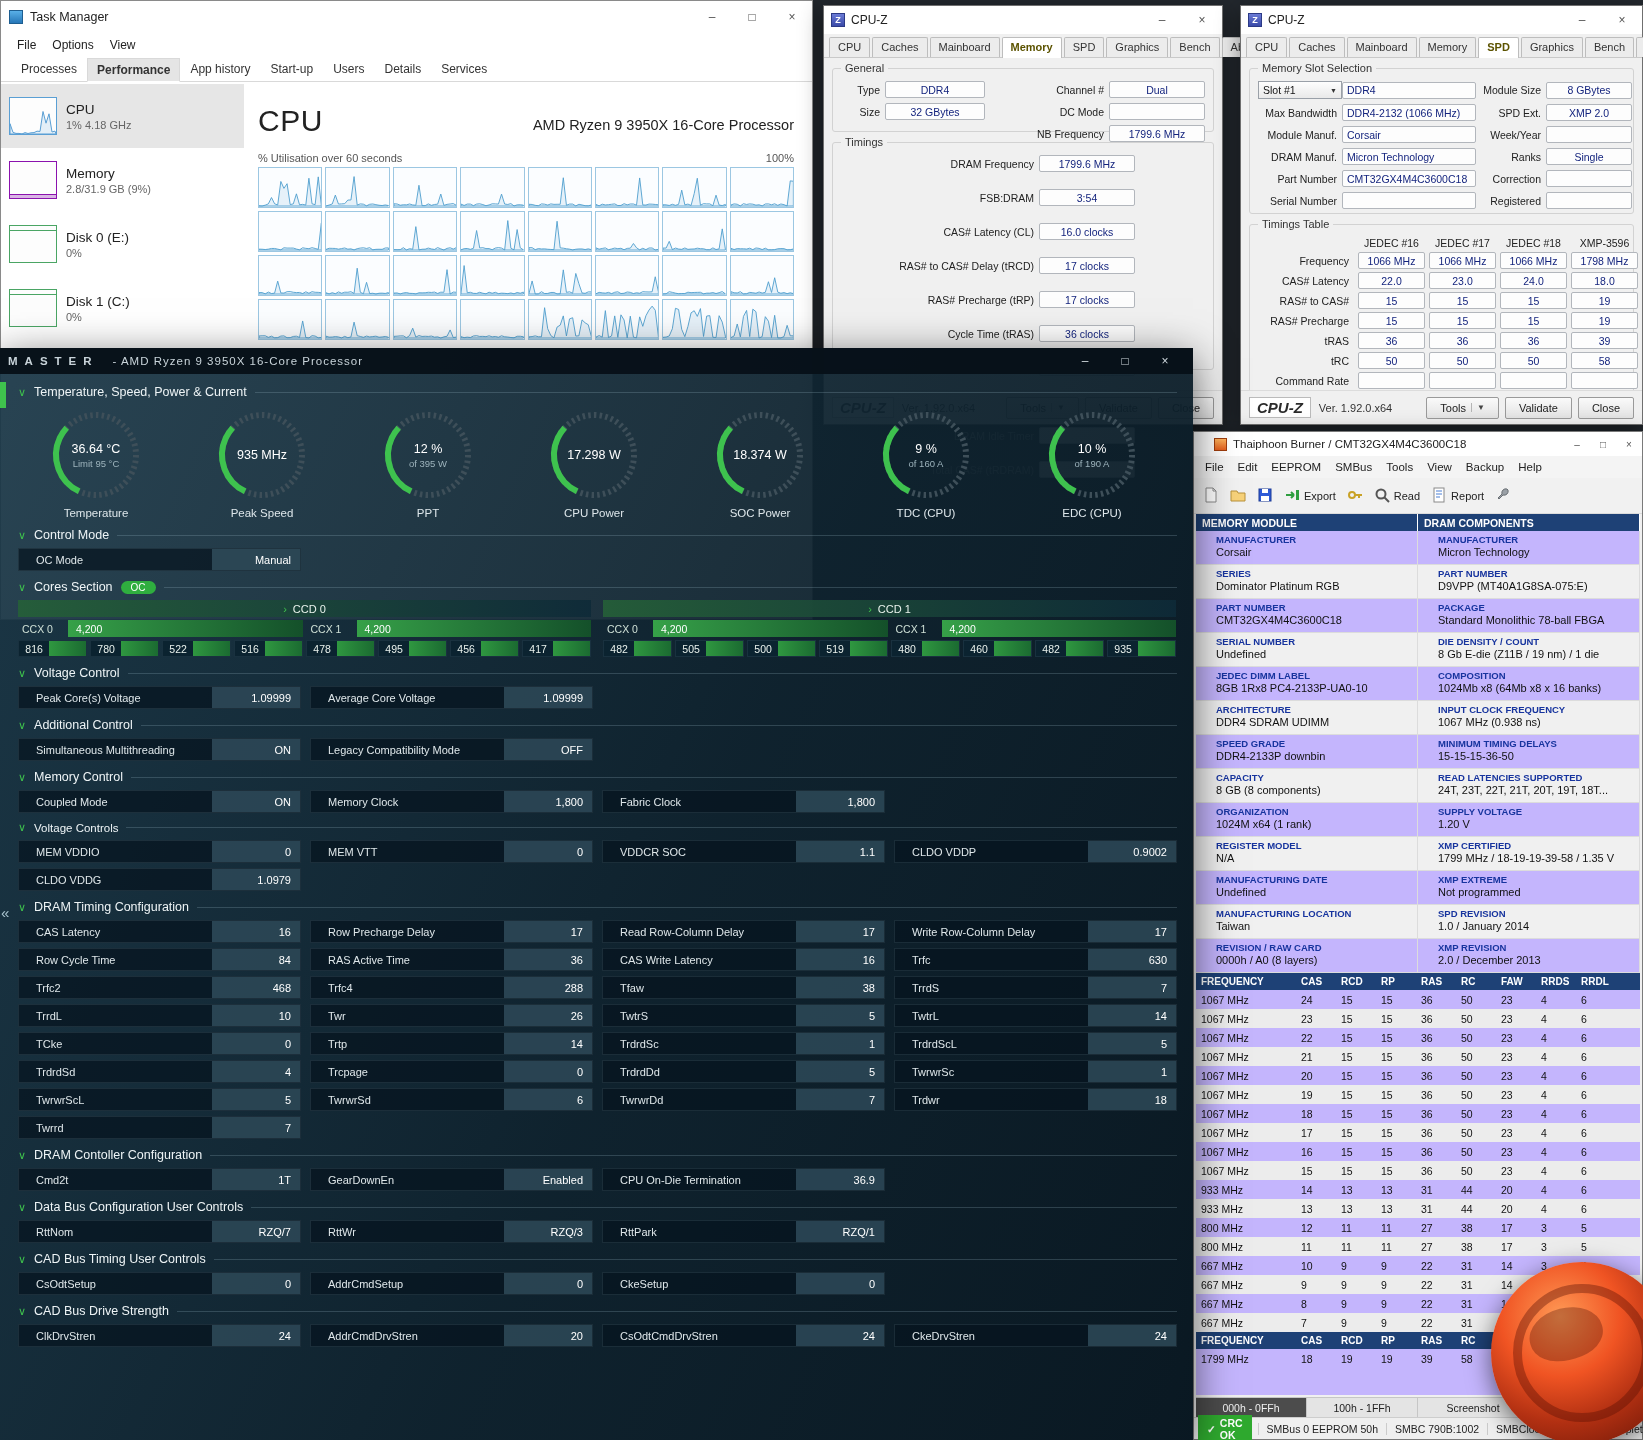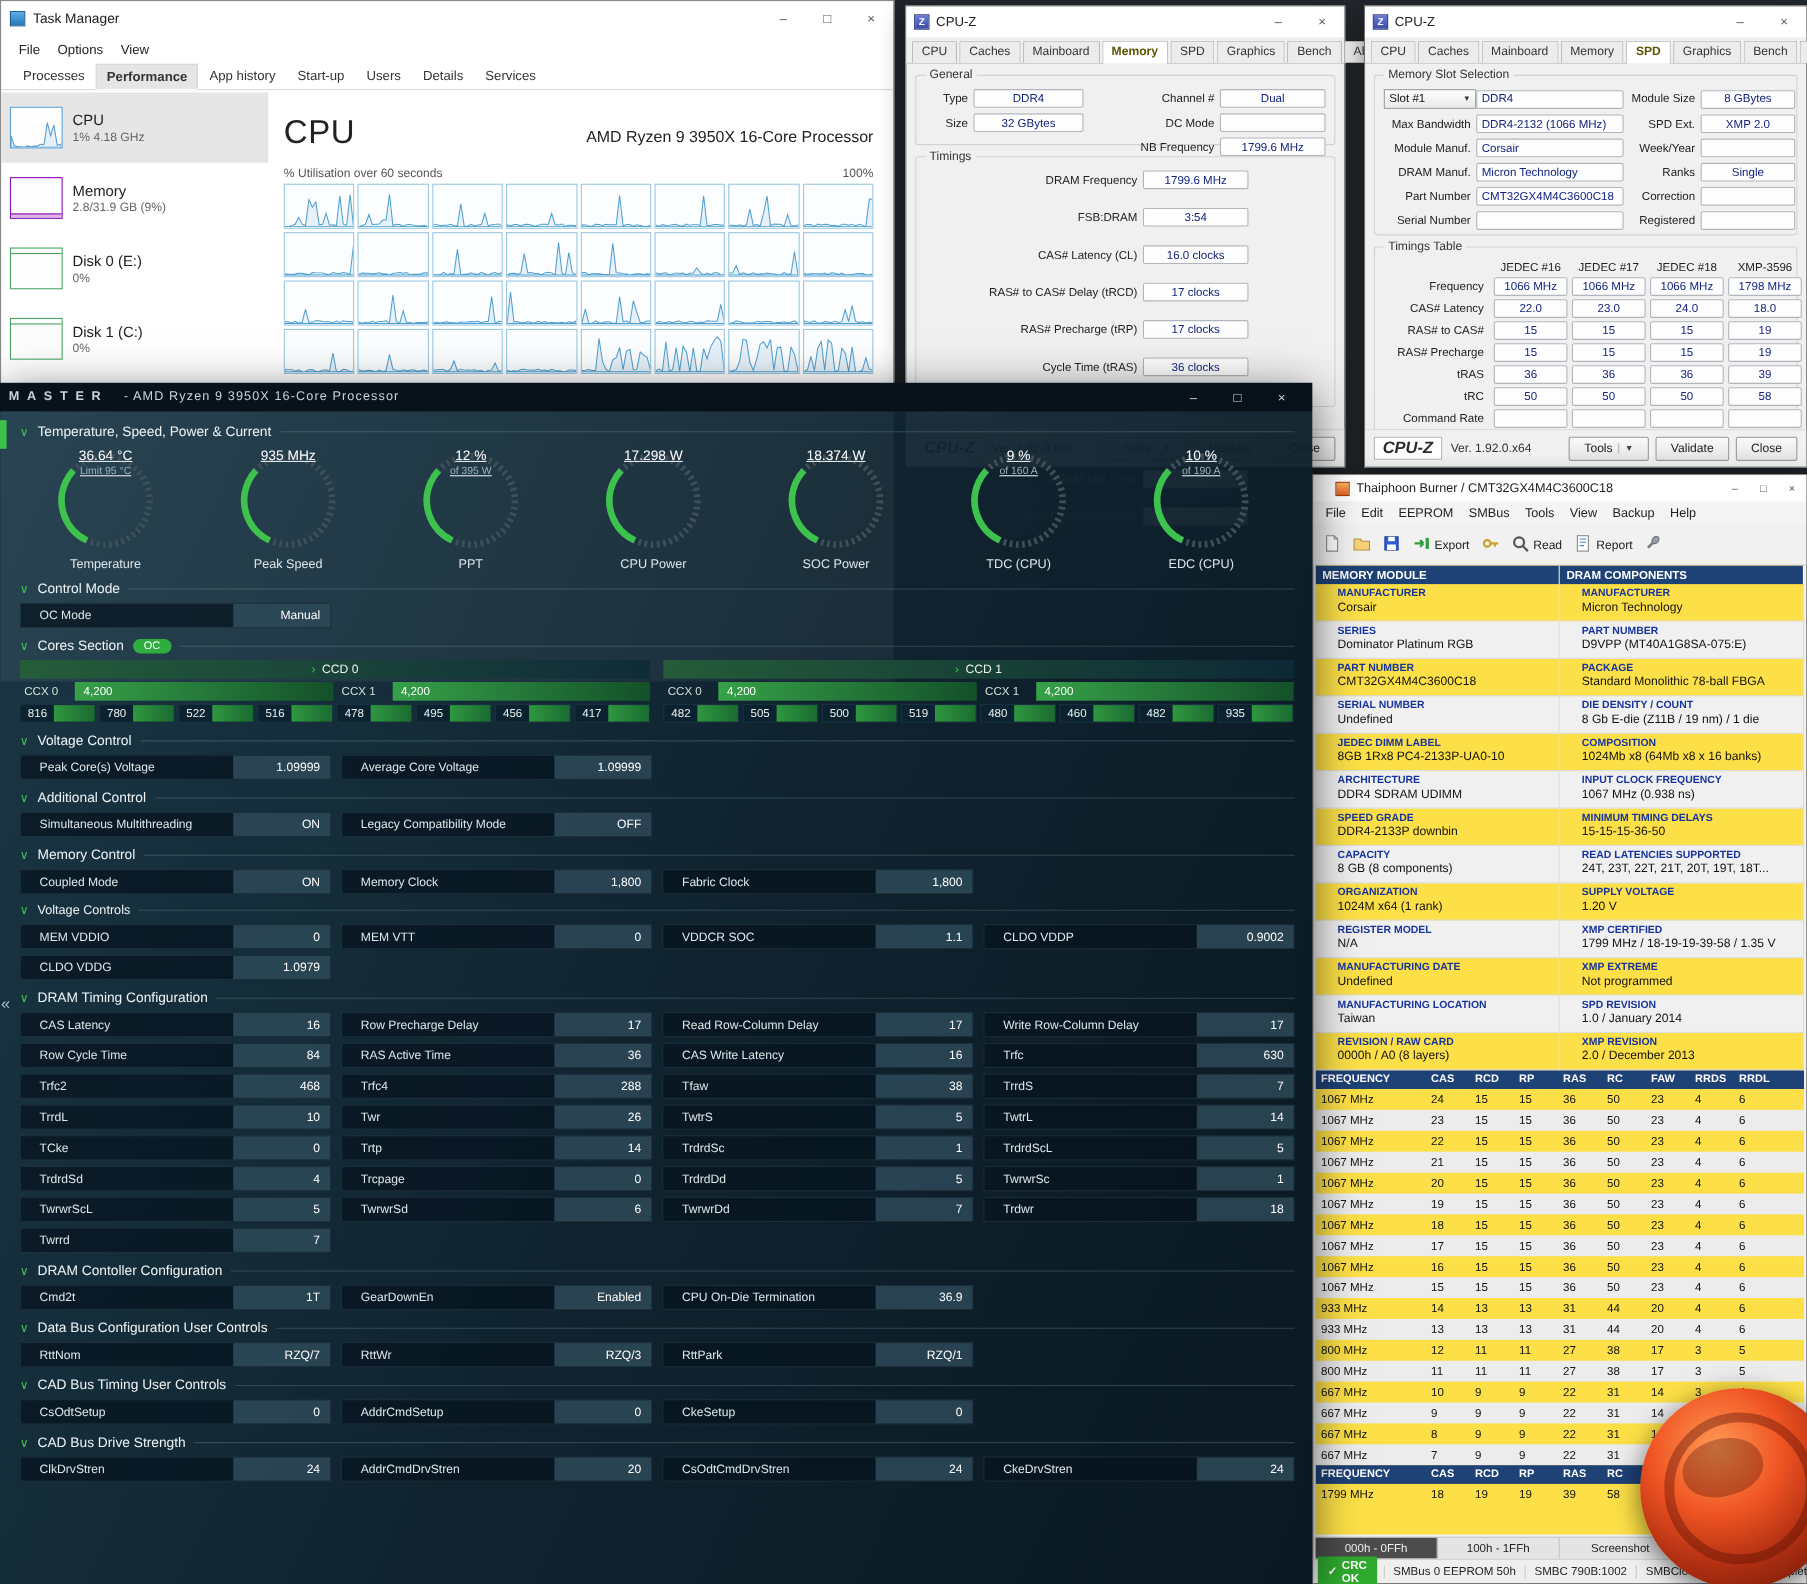"36.64 °C" .g-text { justify-content: none -> center; text-decoration: underline -> none }
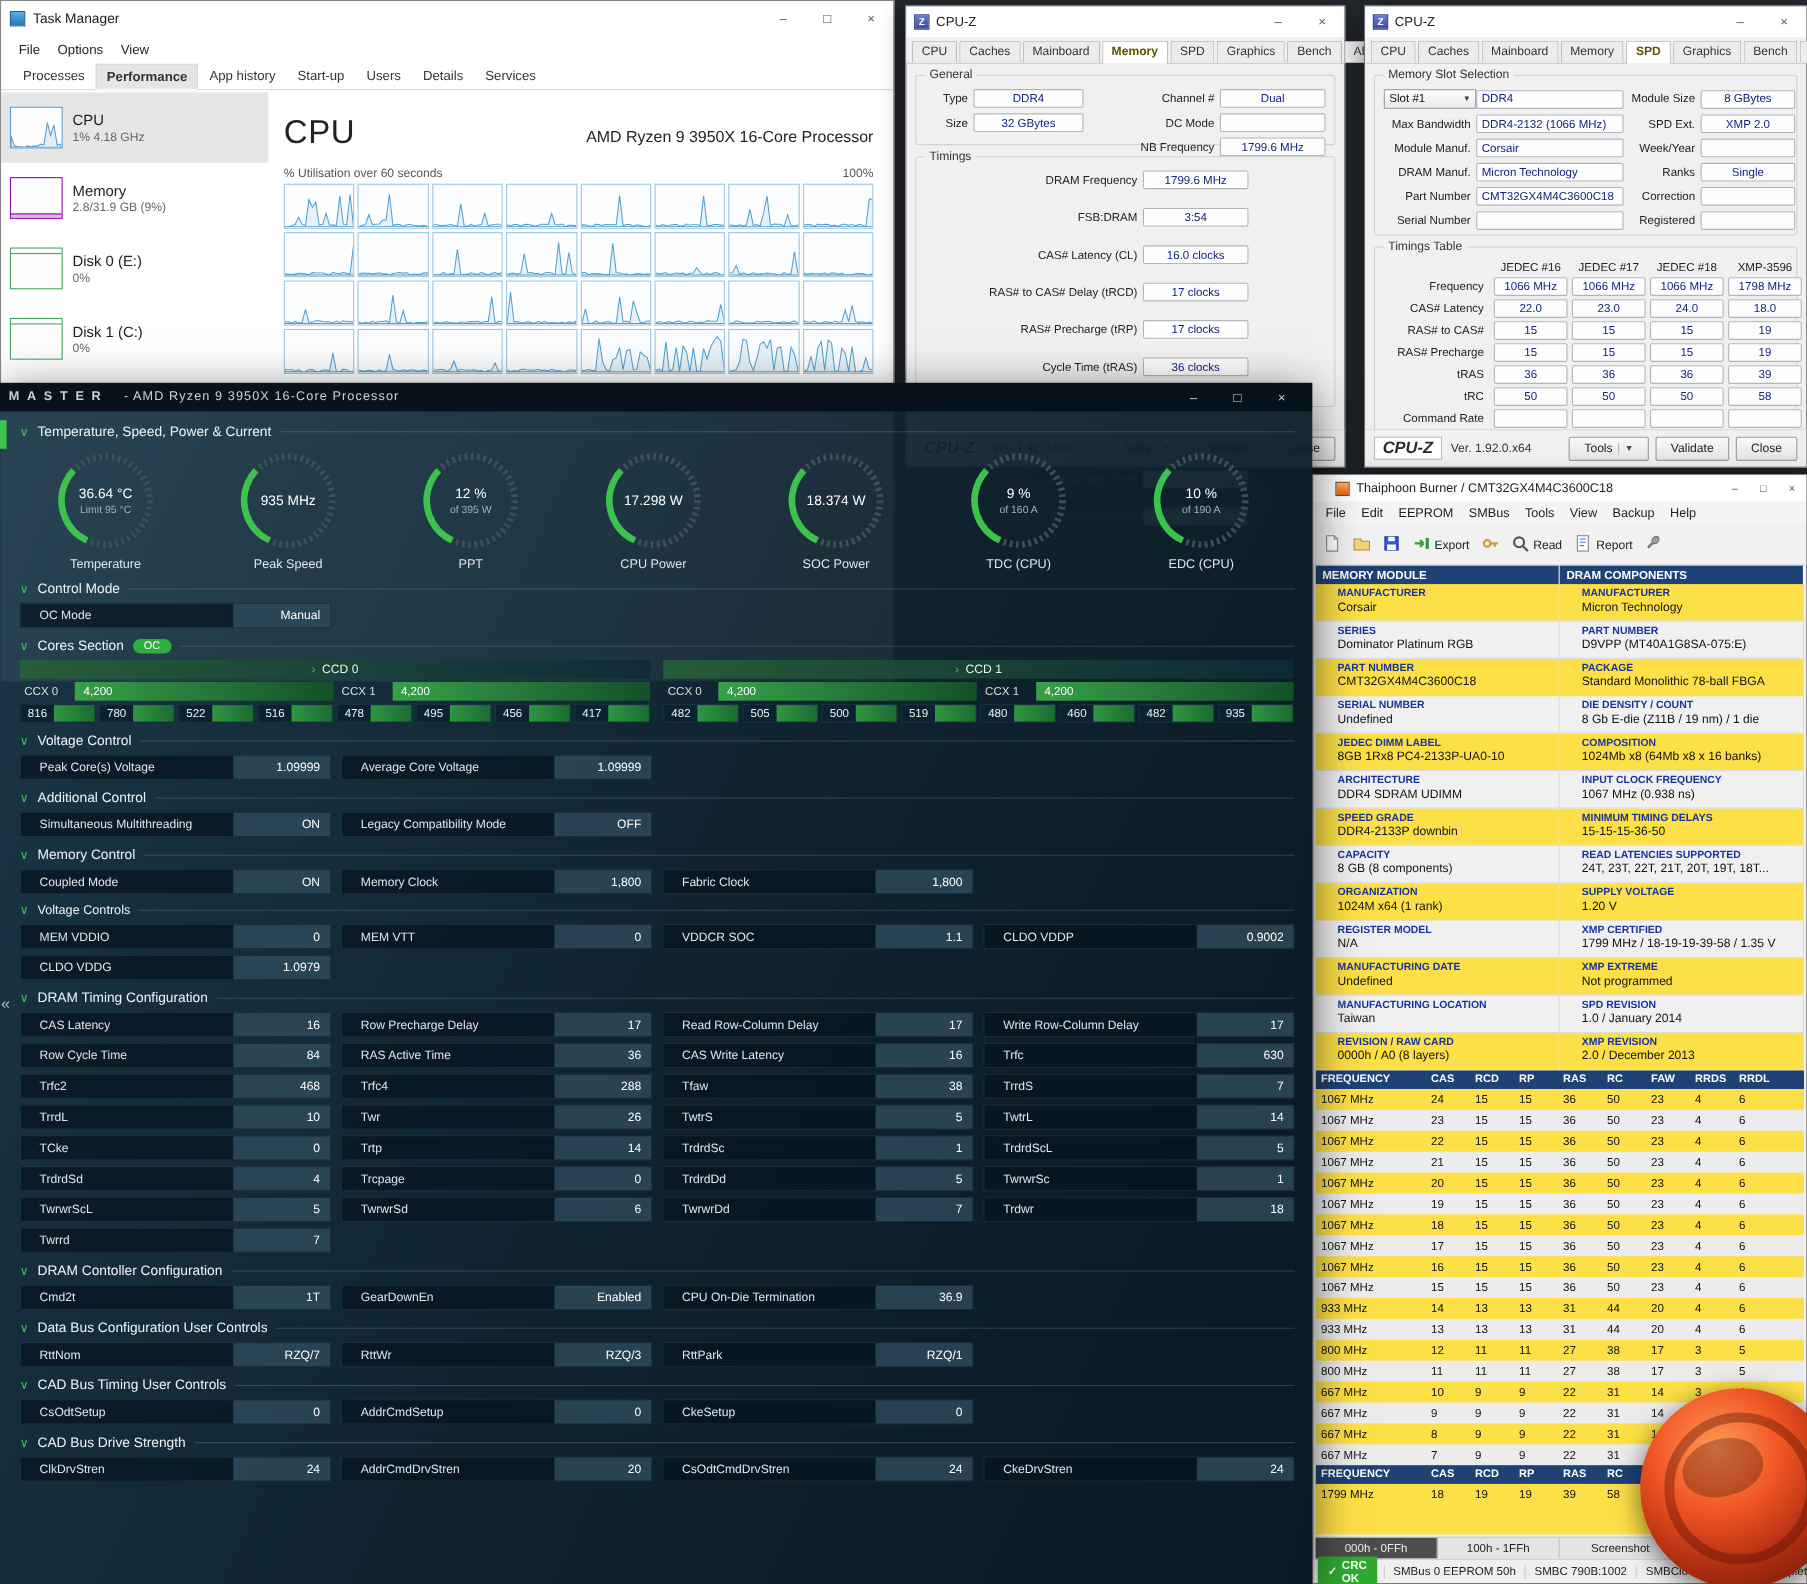"MEMORY MODULE" .tp-content { background: #fde047 -> #c4b5fd }
